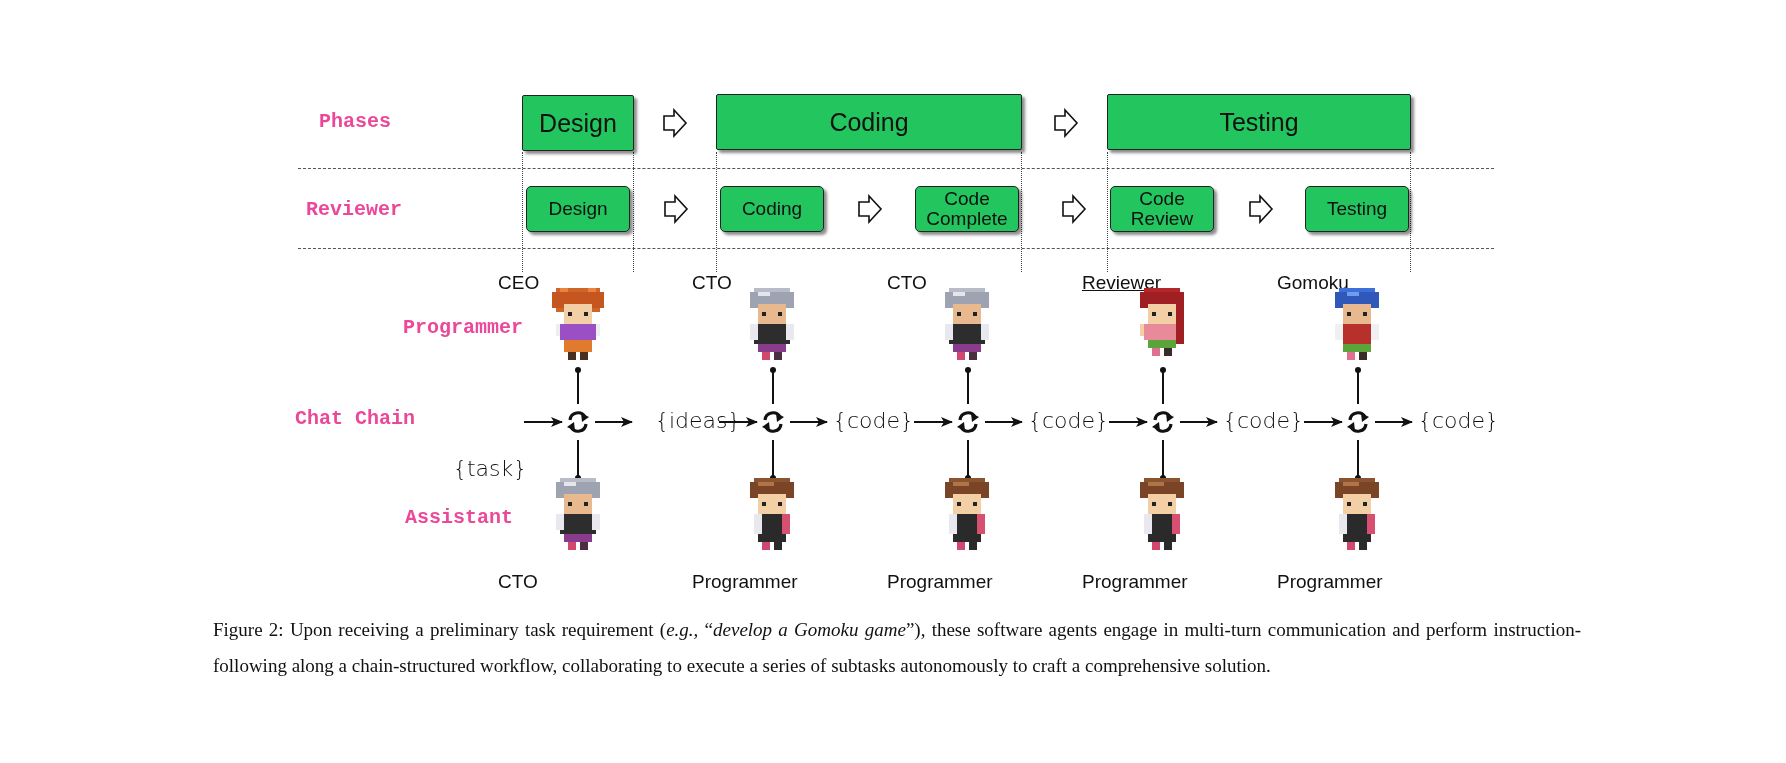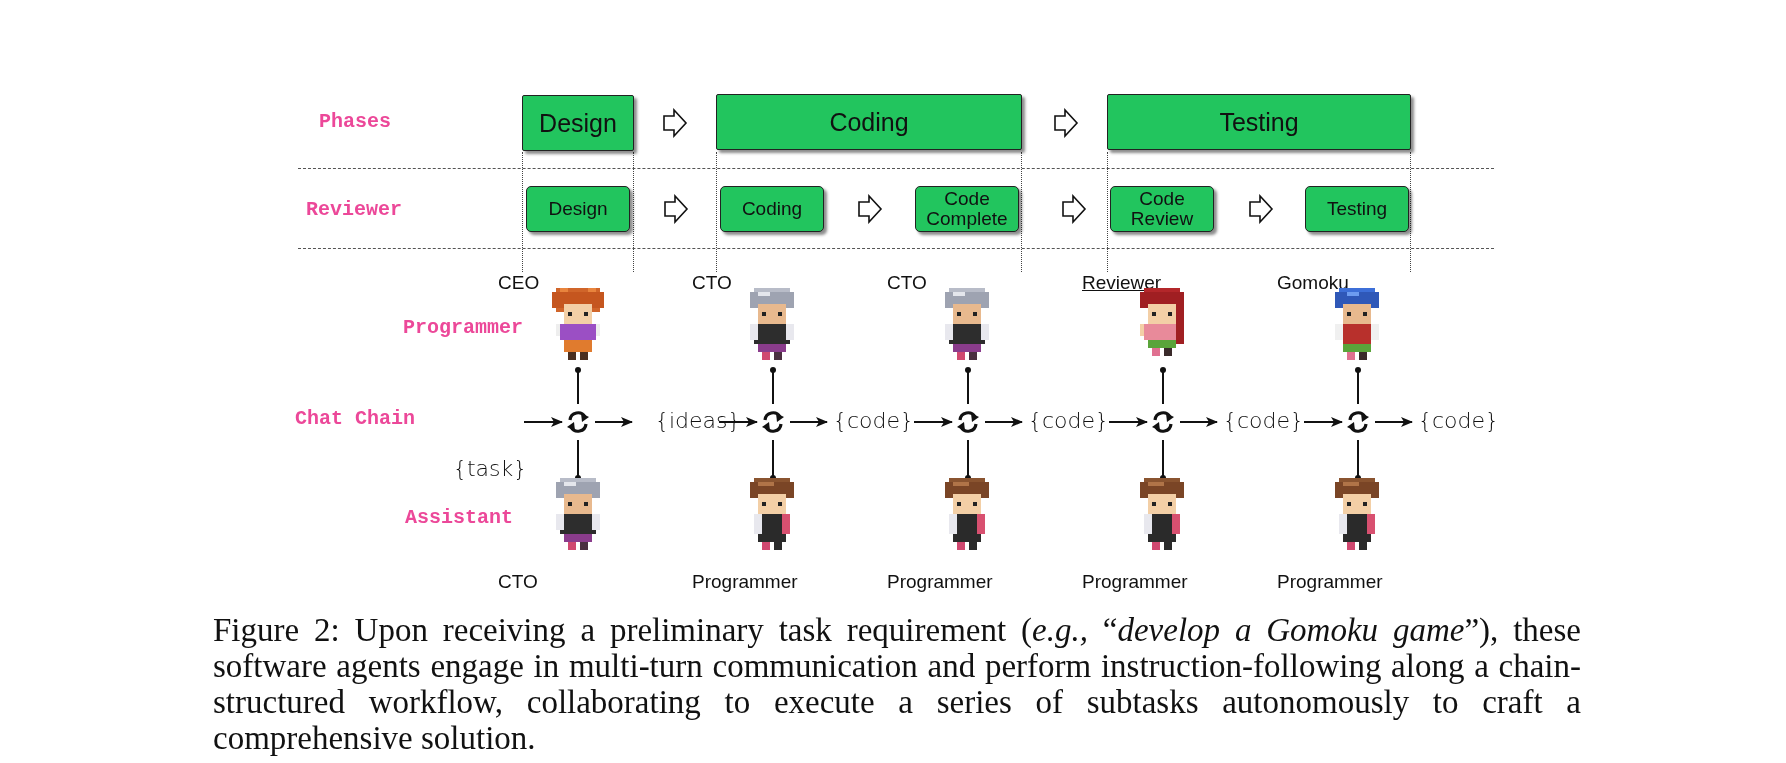"Figure 2: Upon receiving a" .caption { font-size: 33px -> 19px }
